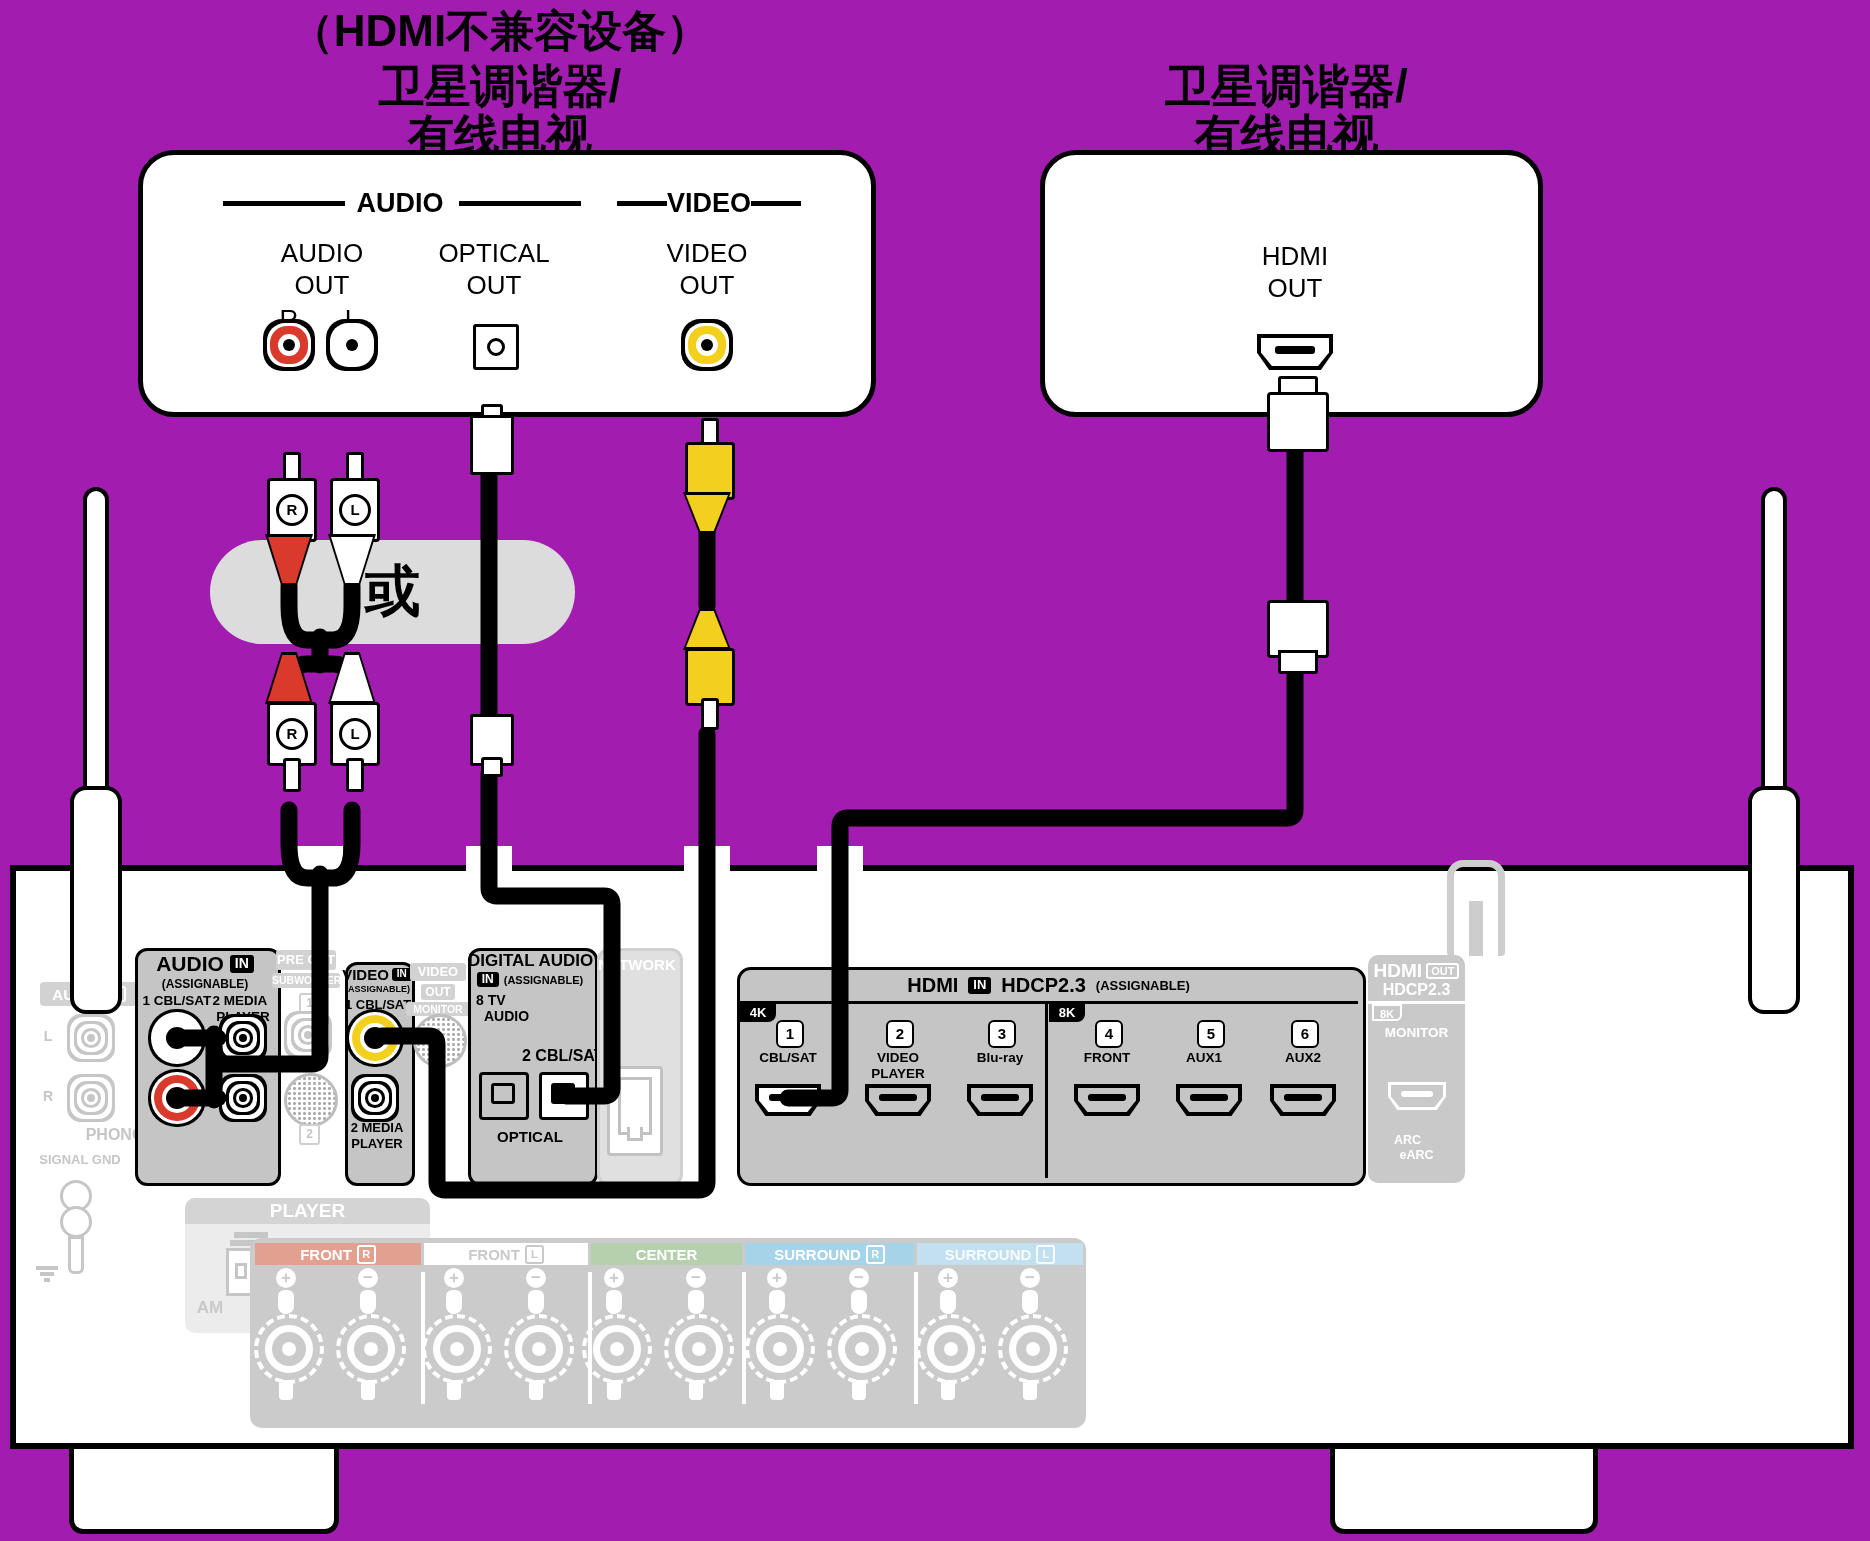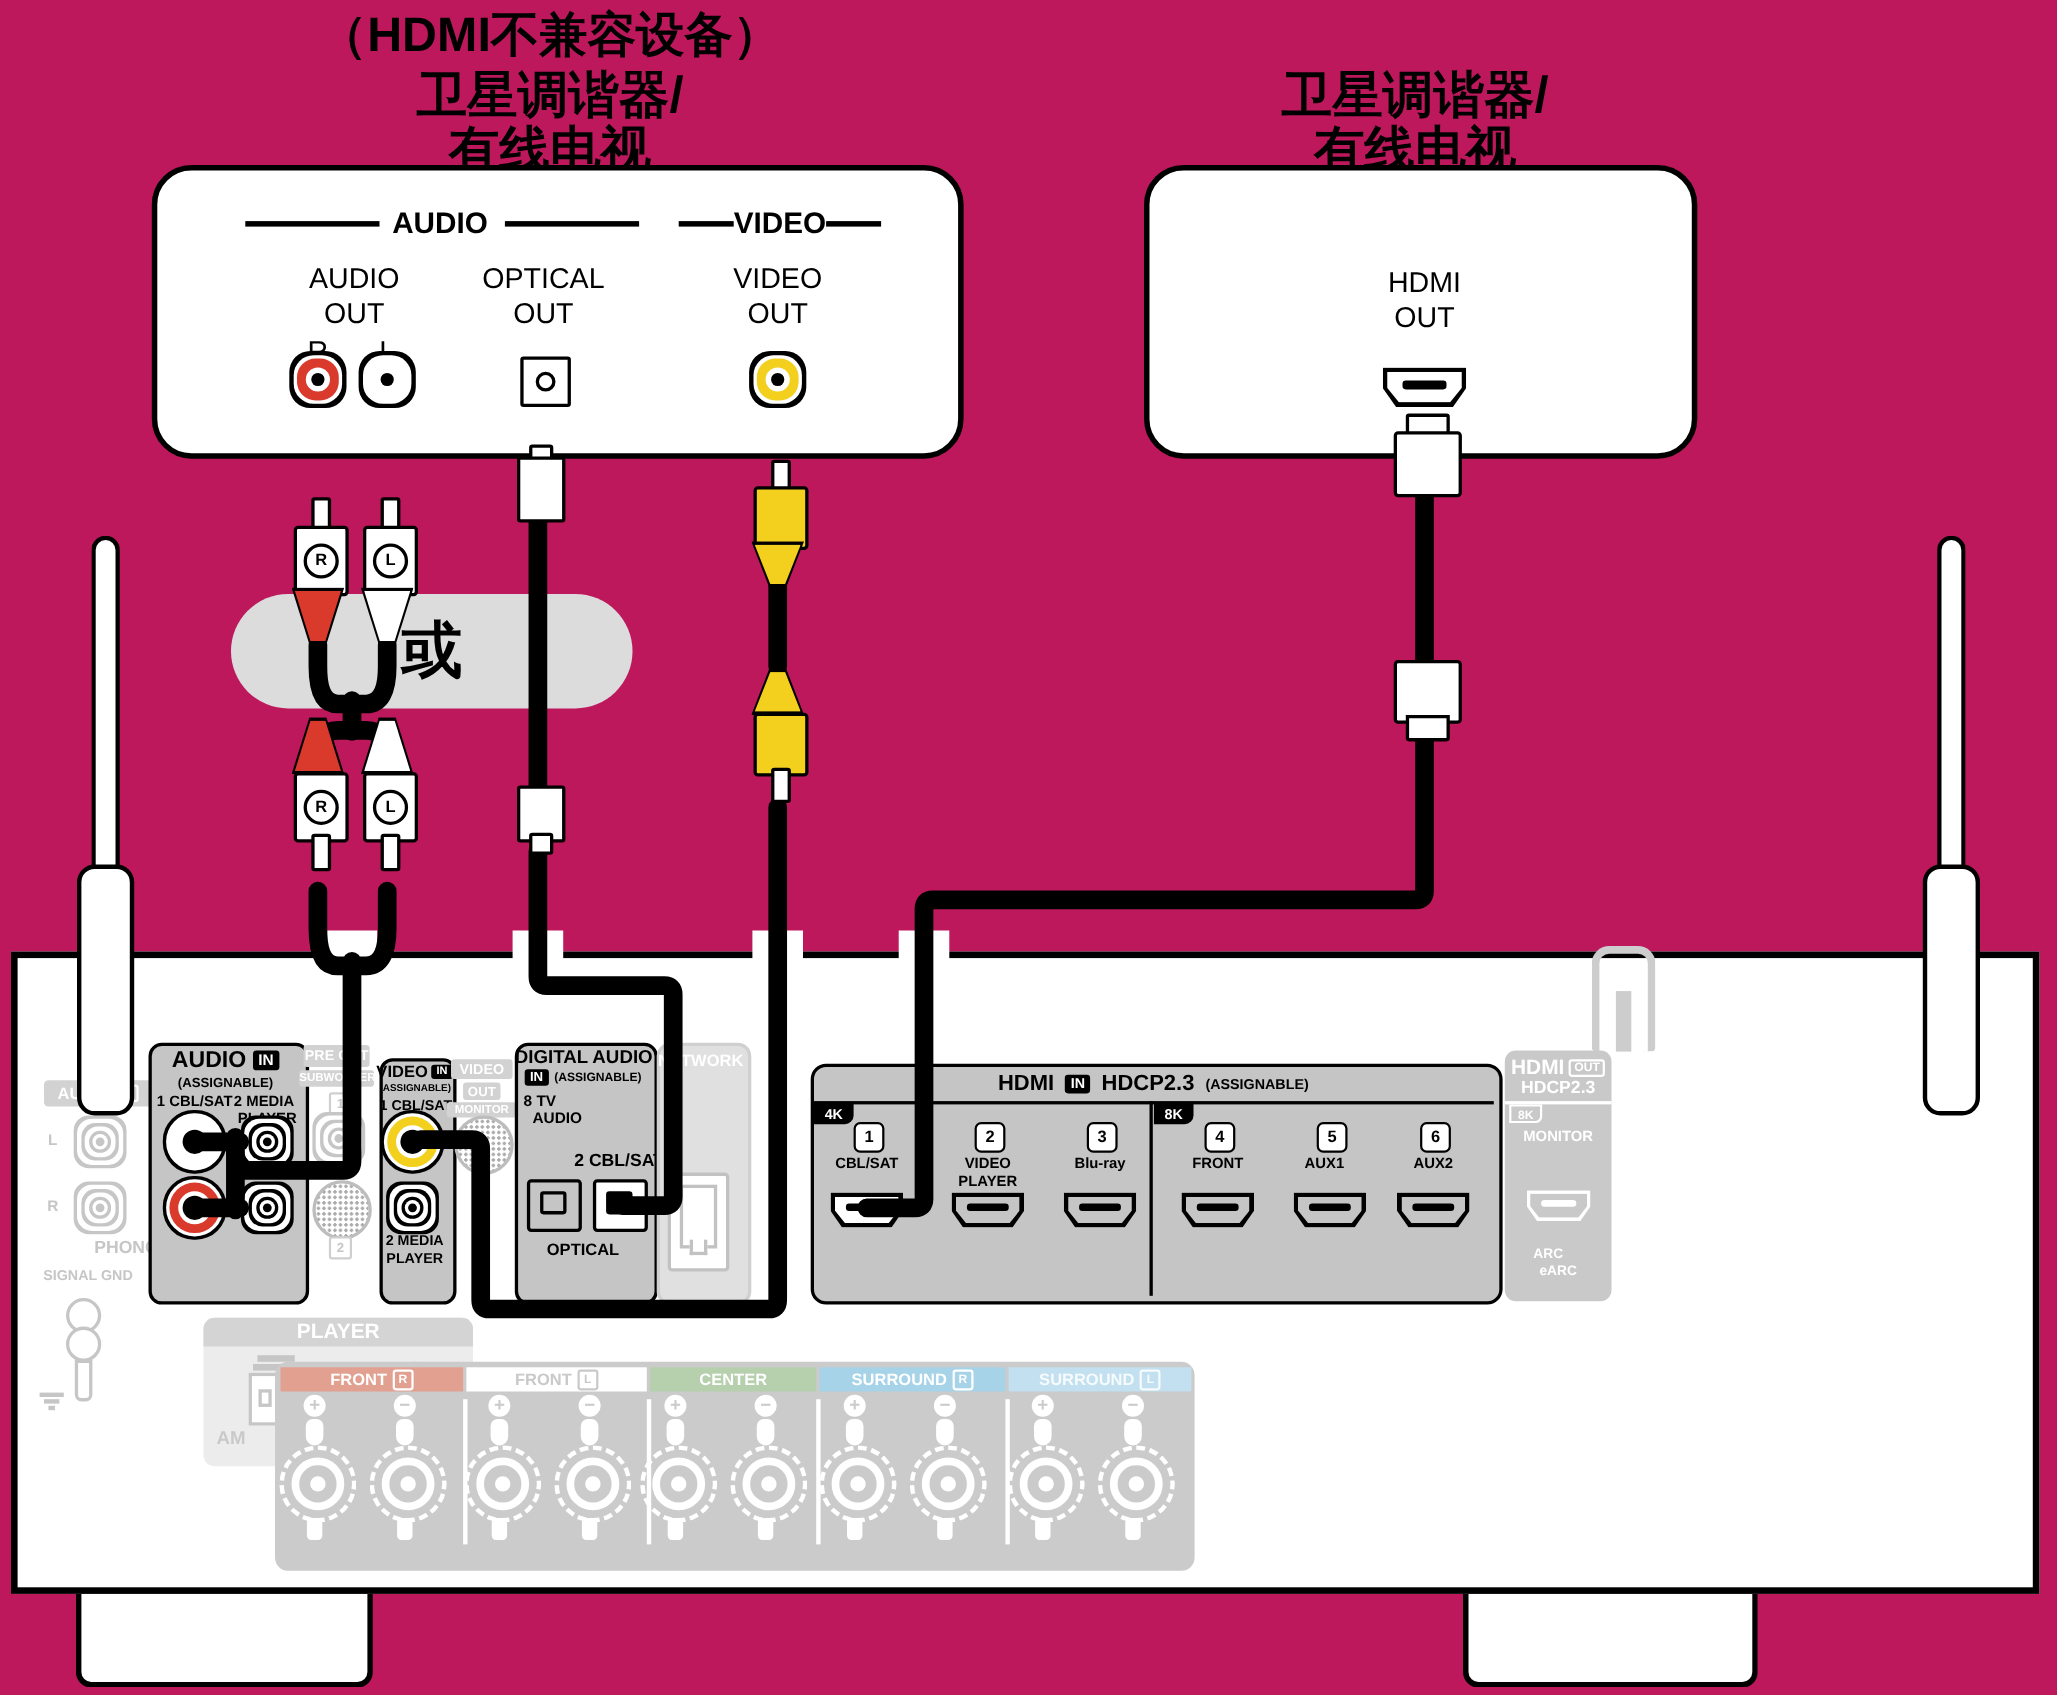"（HDMI不兼容设备）" #stage { background: #be185d -> #a21caf }
